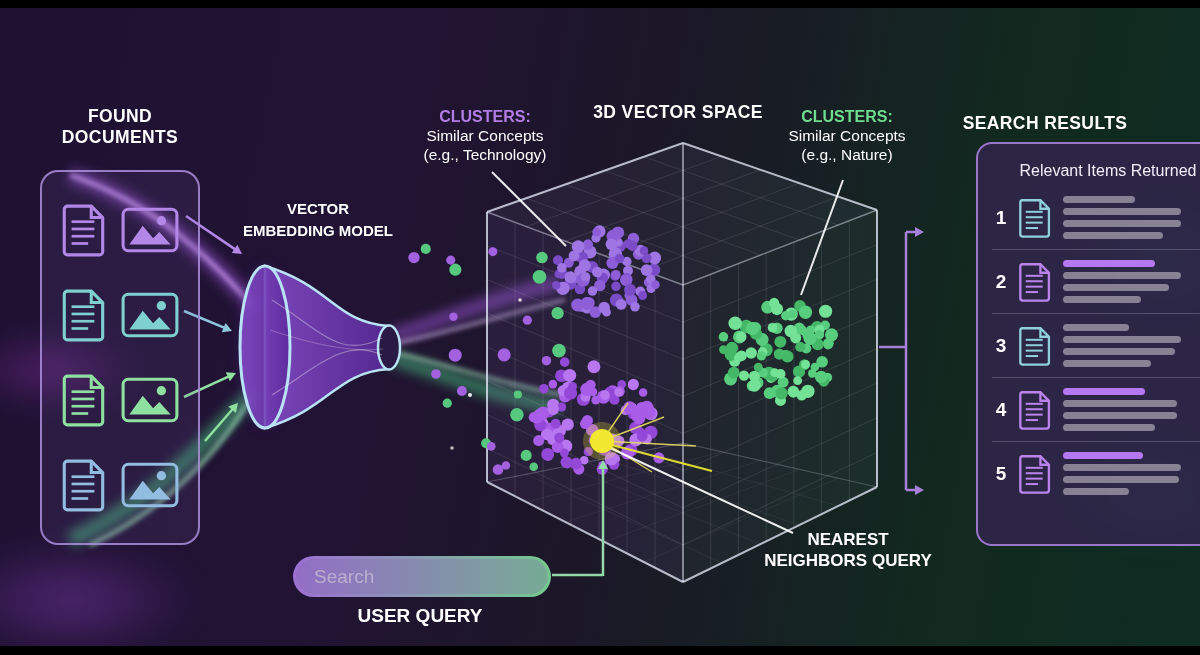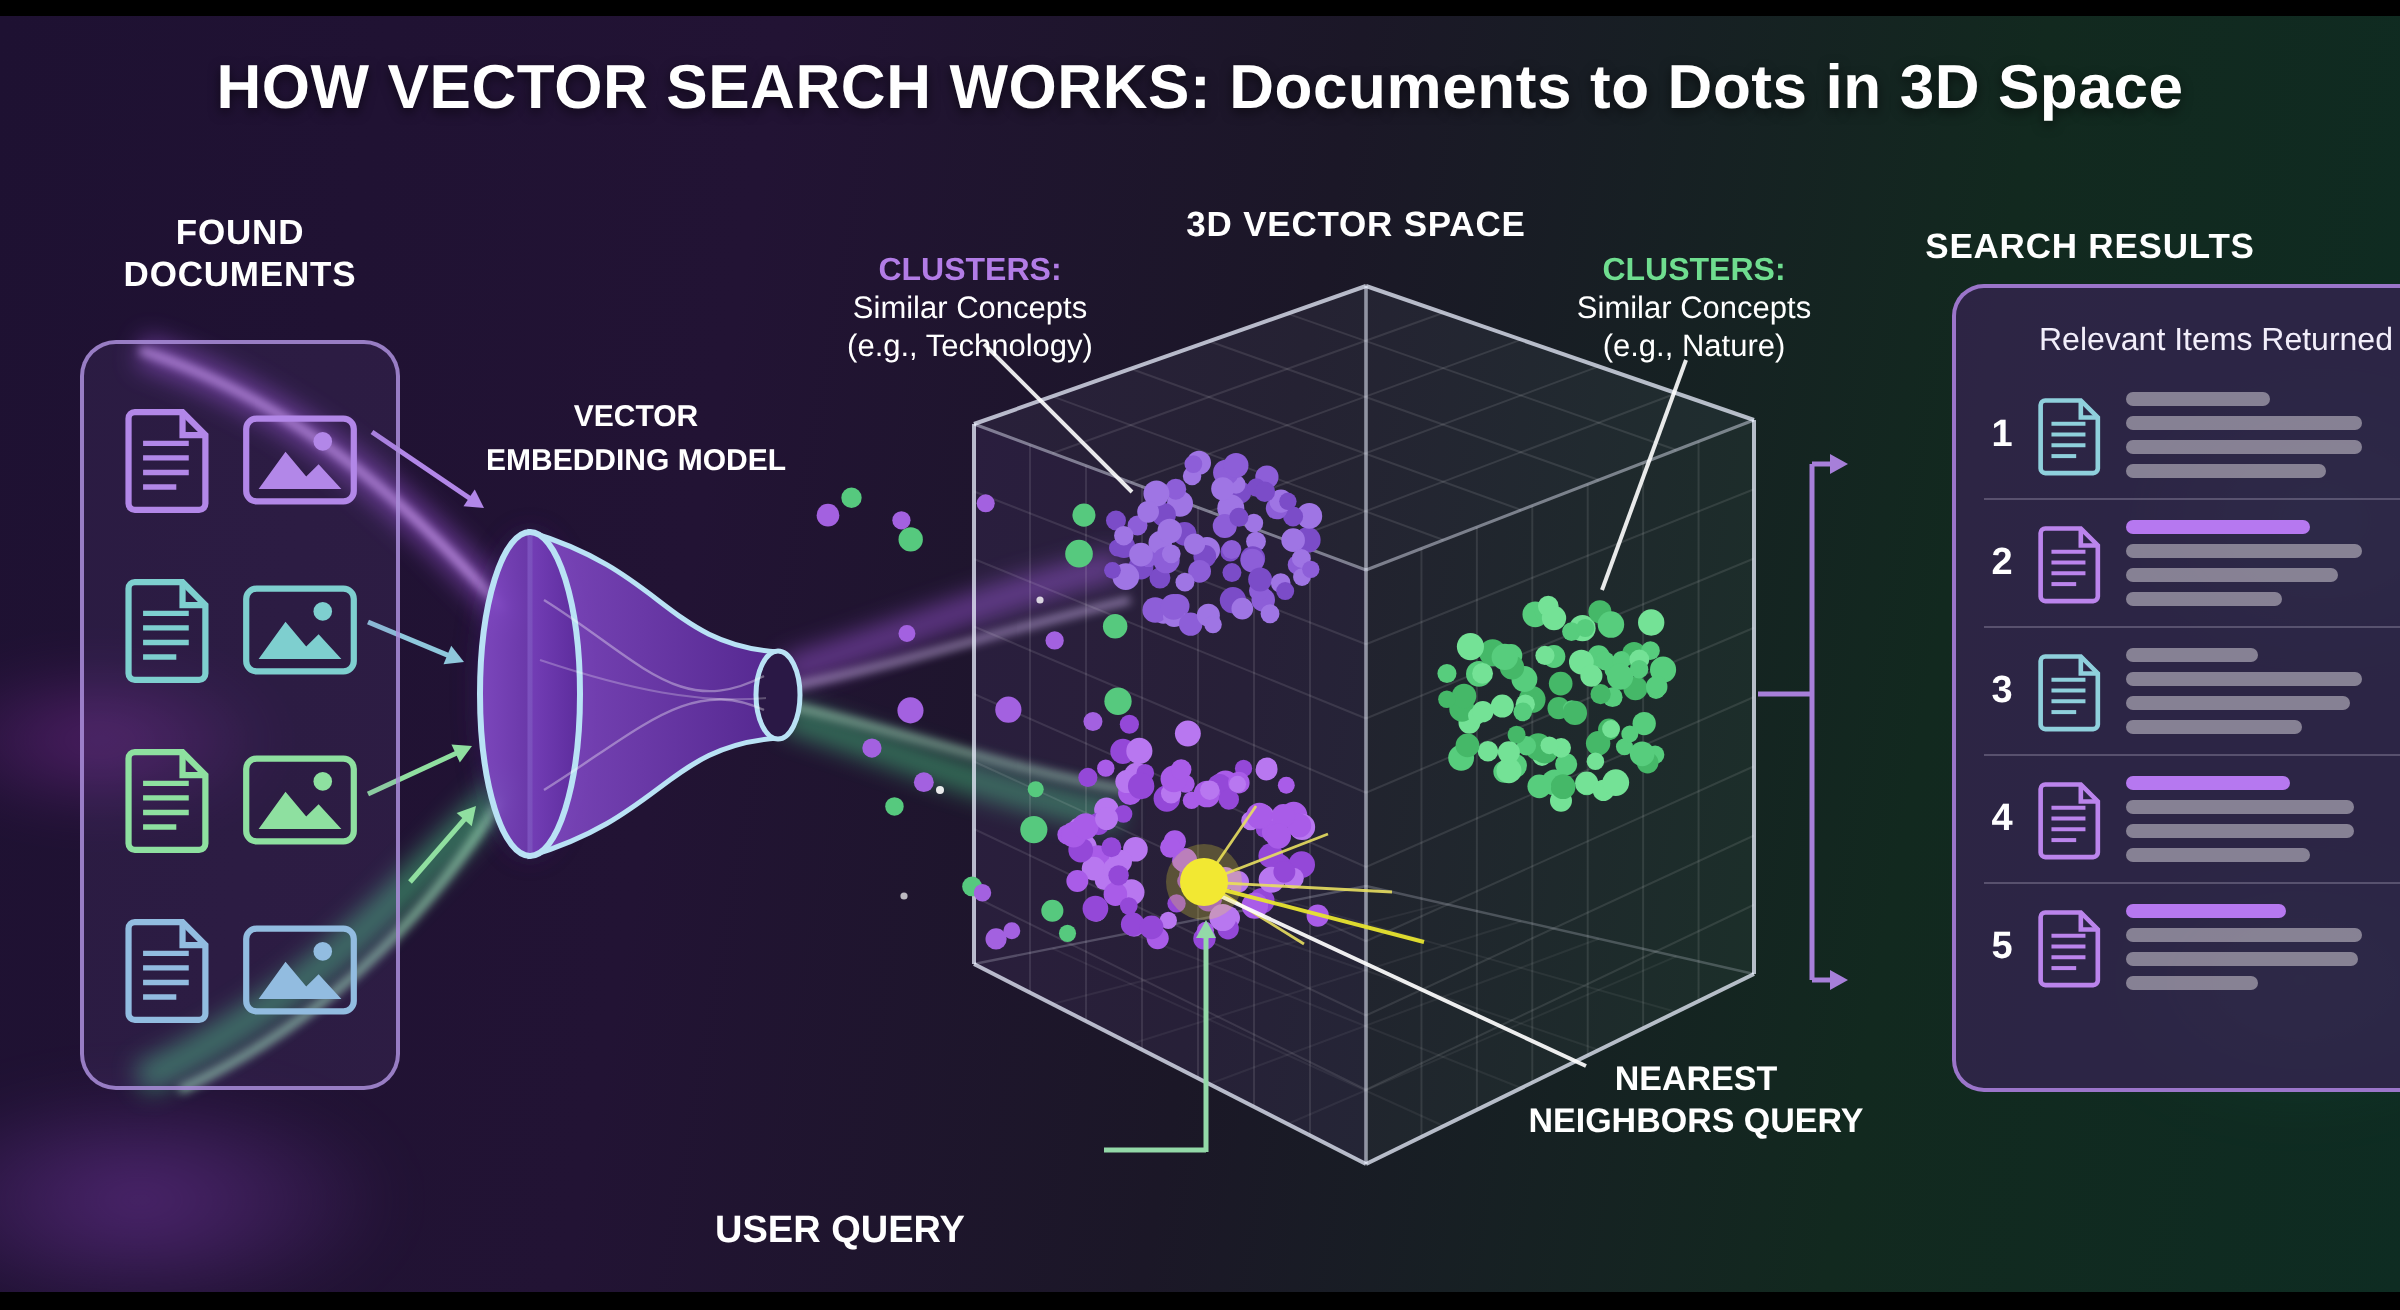"HOW VECTOR SEARCH WORKS: Documents" div.lbl { html: <div>HOW VECTOR SEARCH WORKS: Documents to Dots in 3D Space</div> -> none }
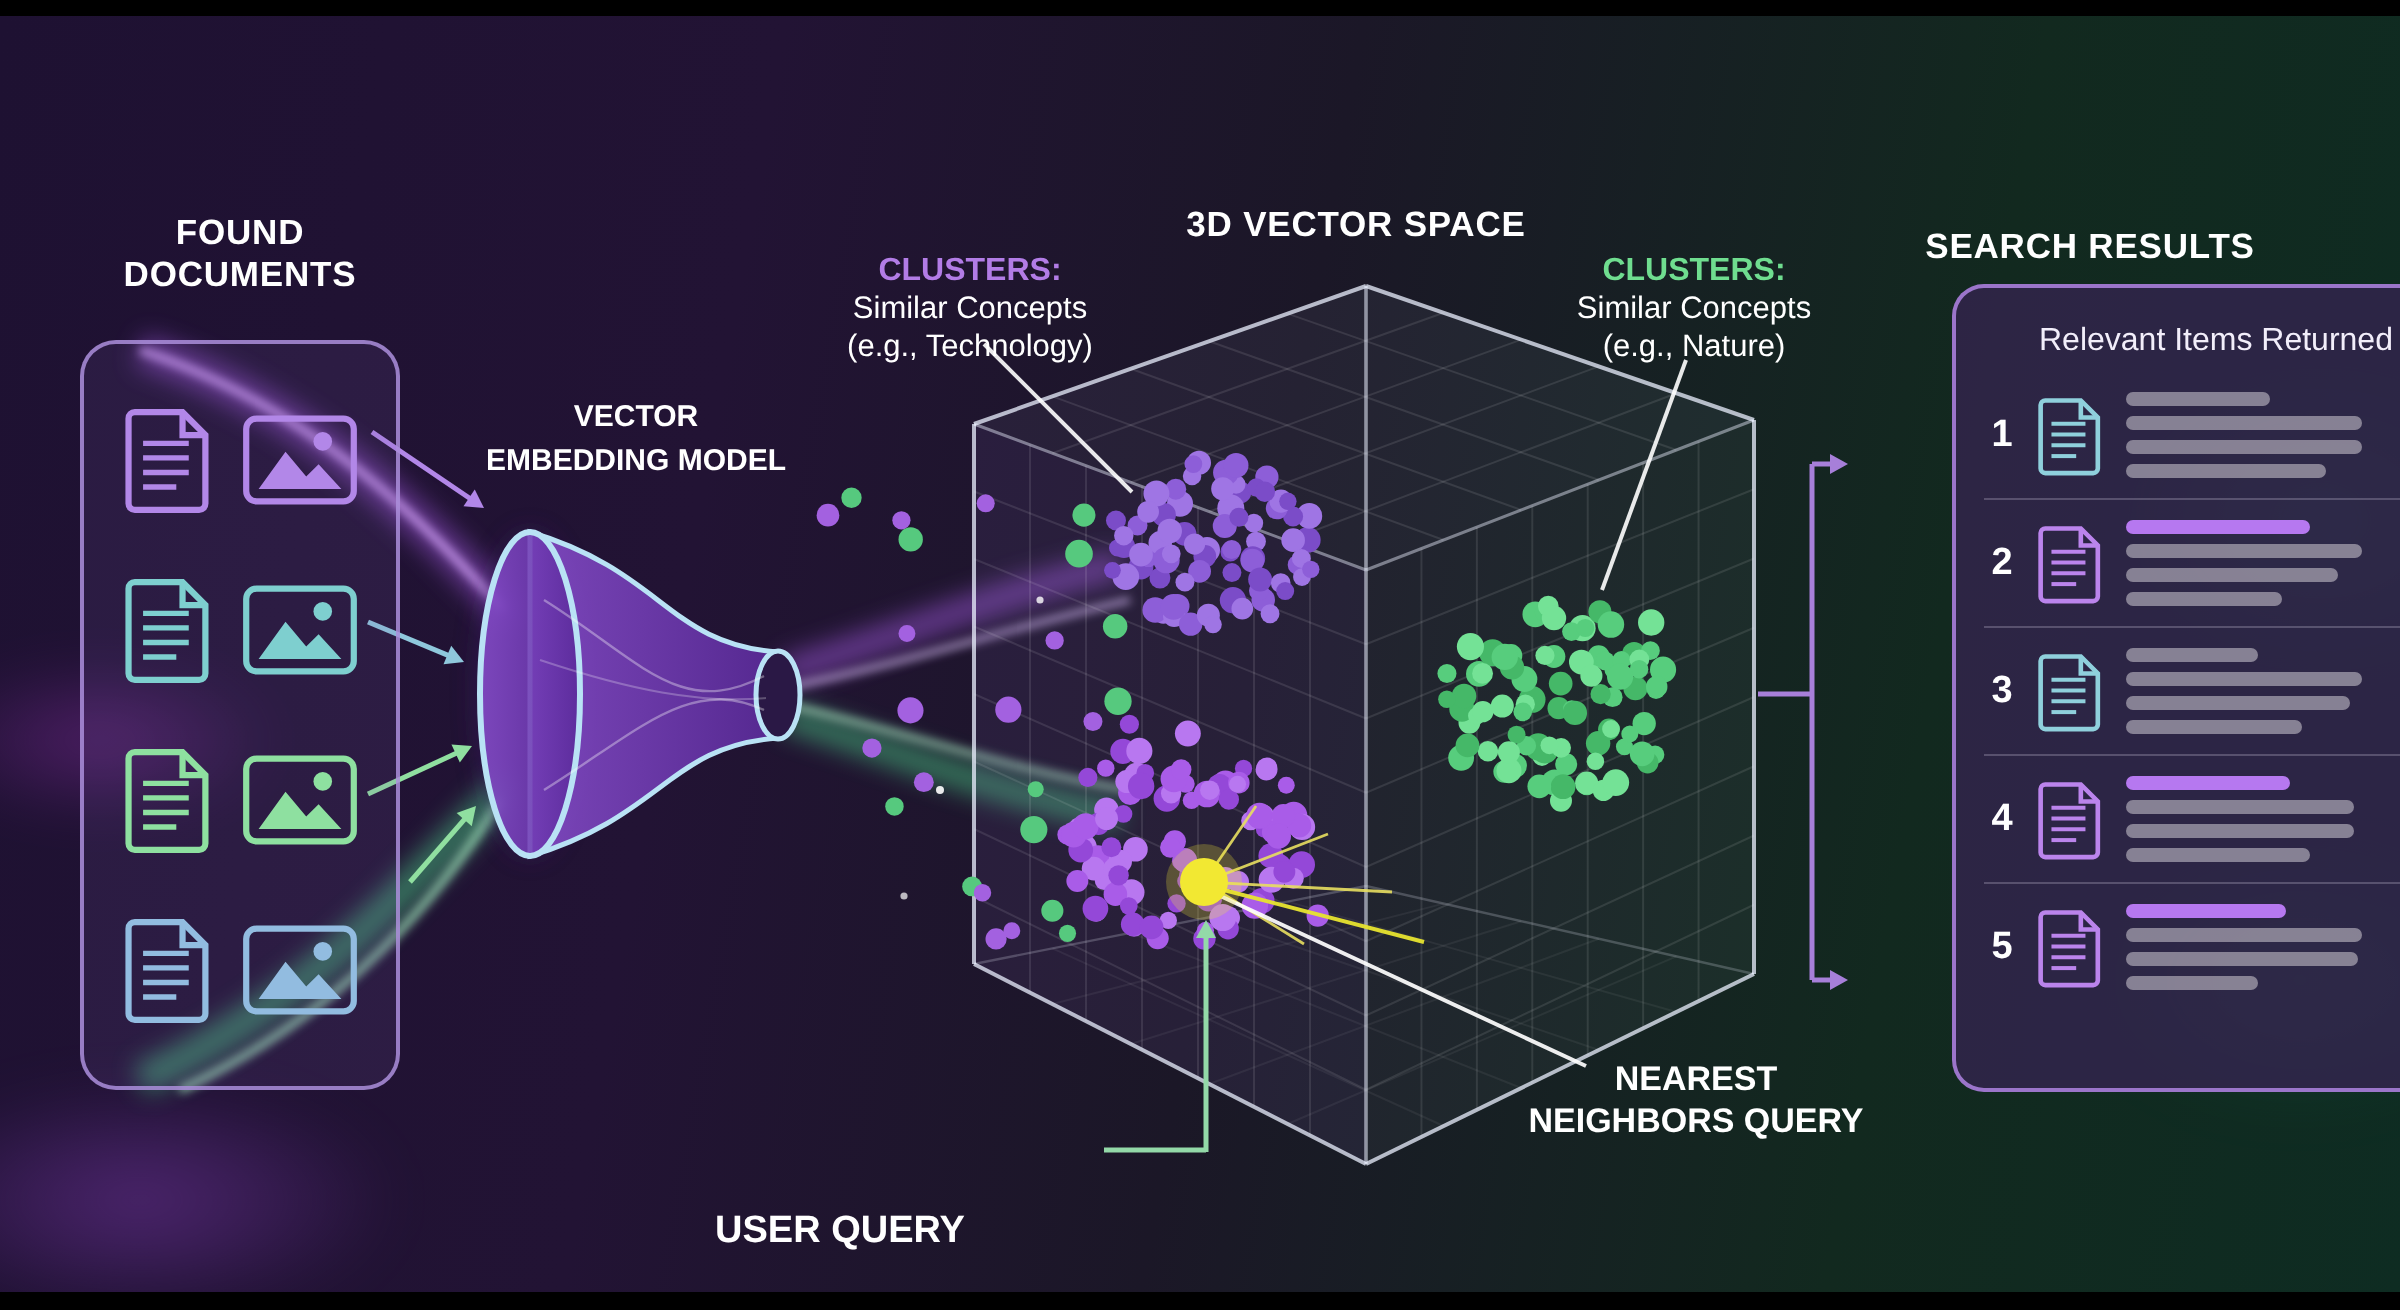"CLUSTERS:" .cluster-note .ch { margin-top: 19px -> none }
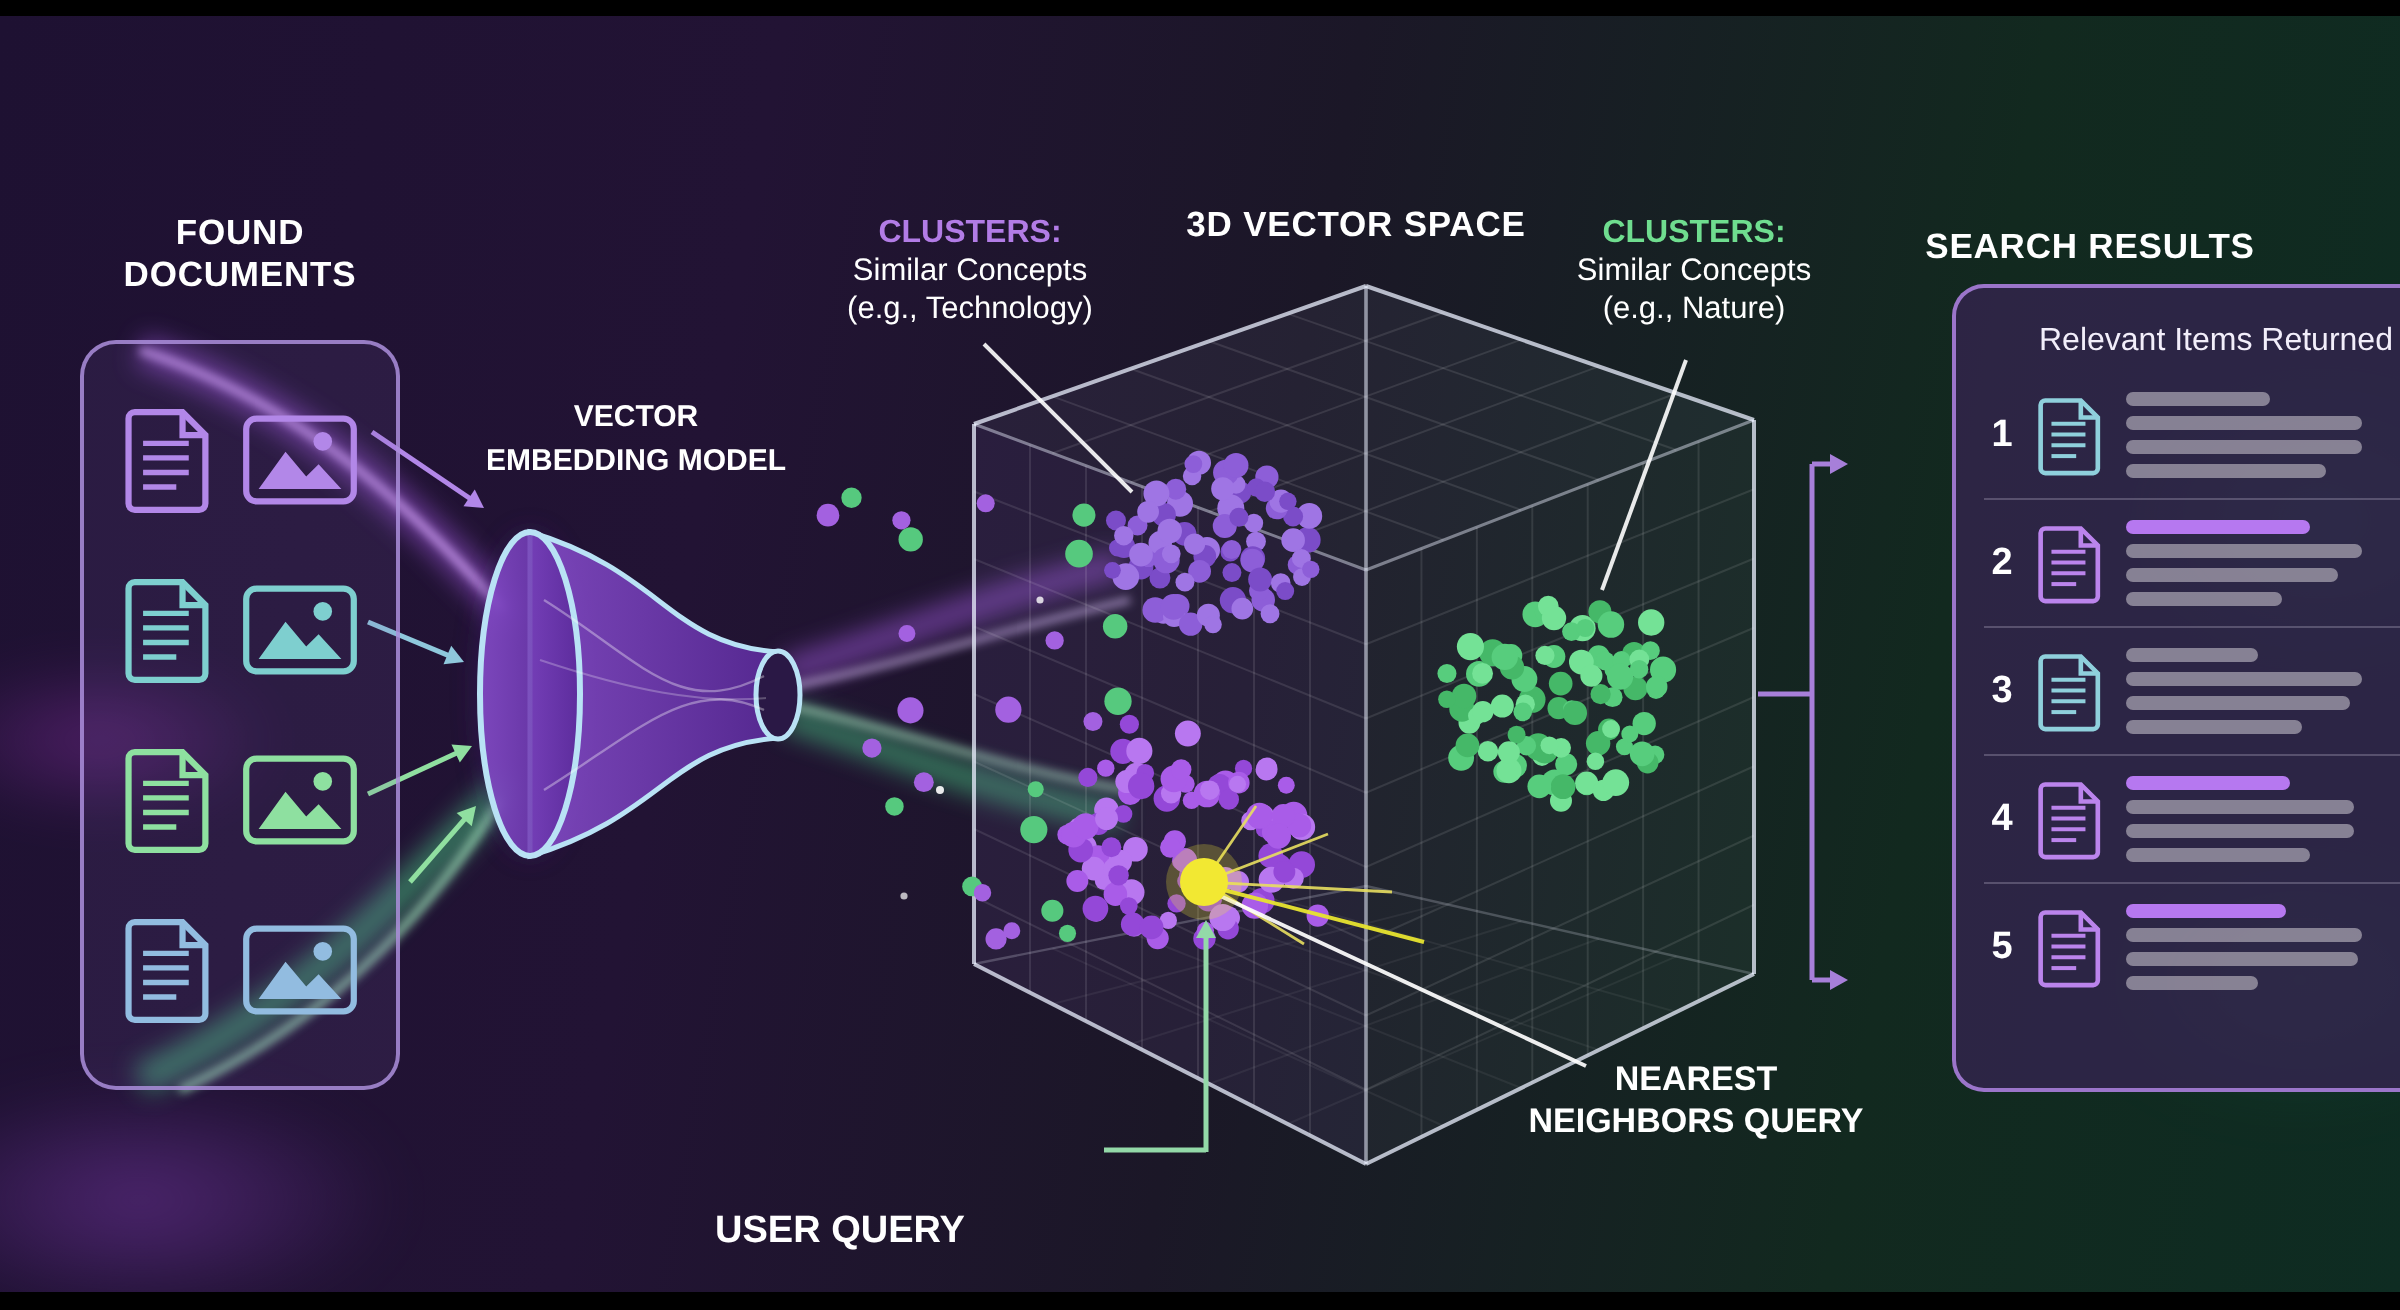"Search" div.searchbox { html: none -> <div> <input> <svg> <circle></circle> <line></line> </svg> </div> }
